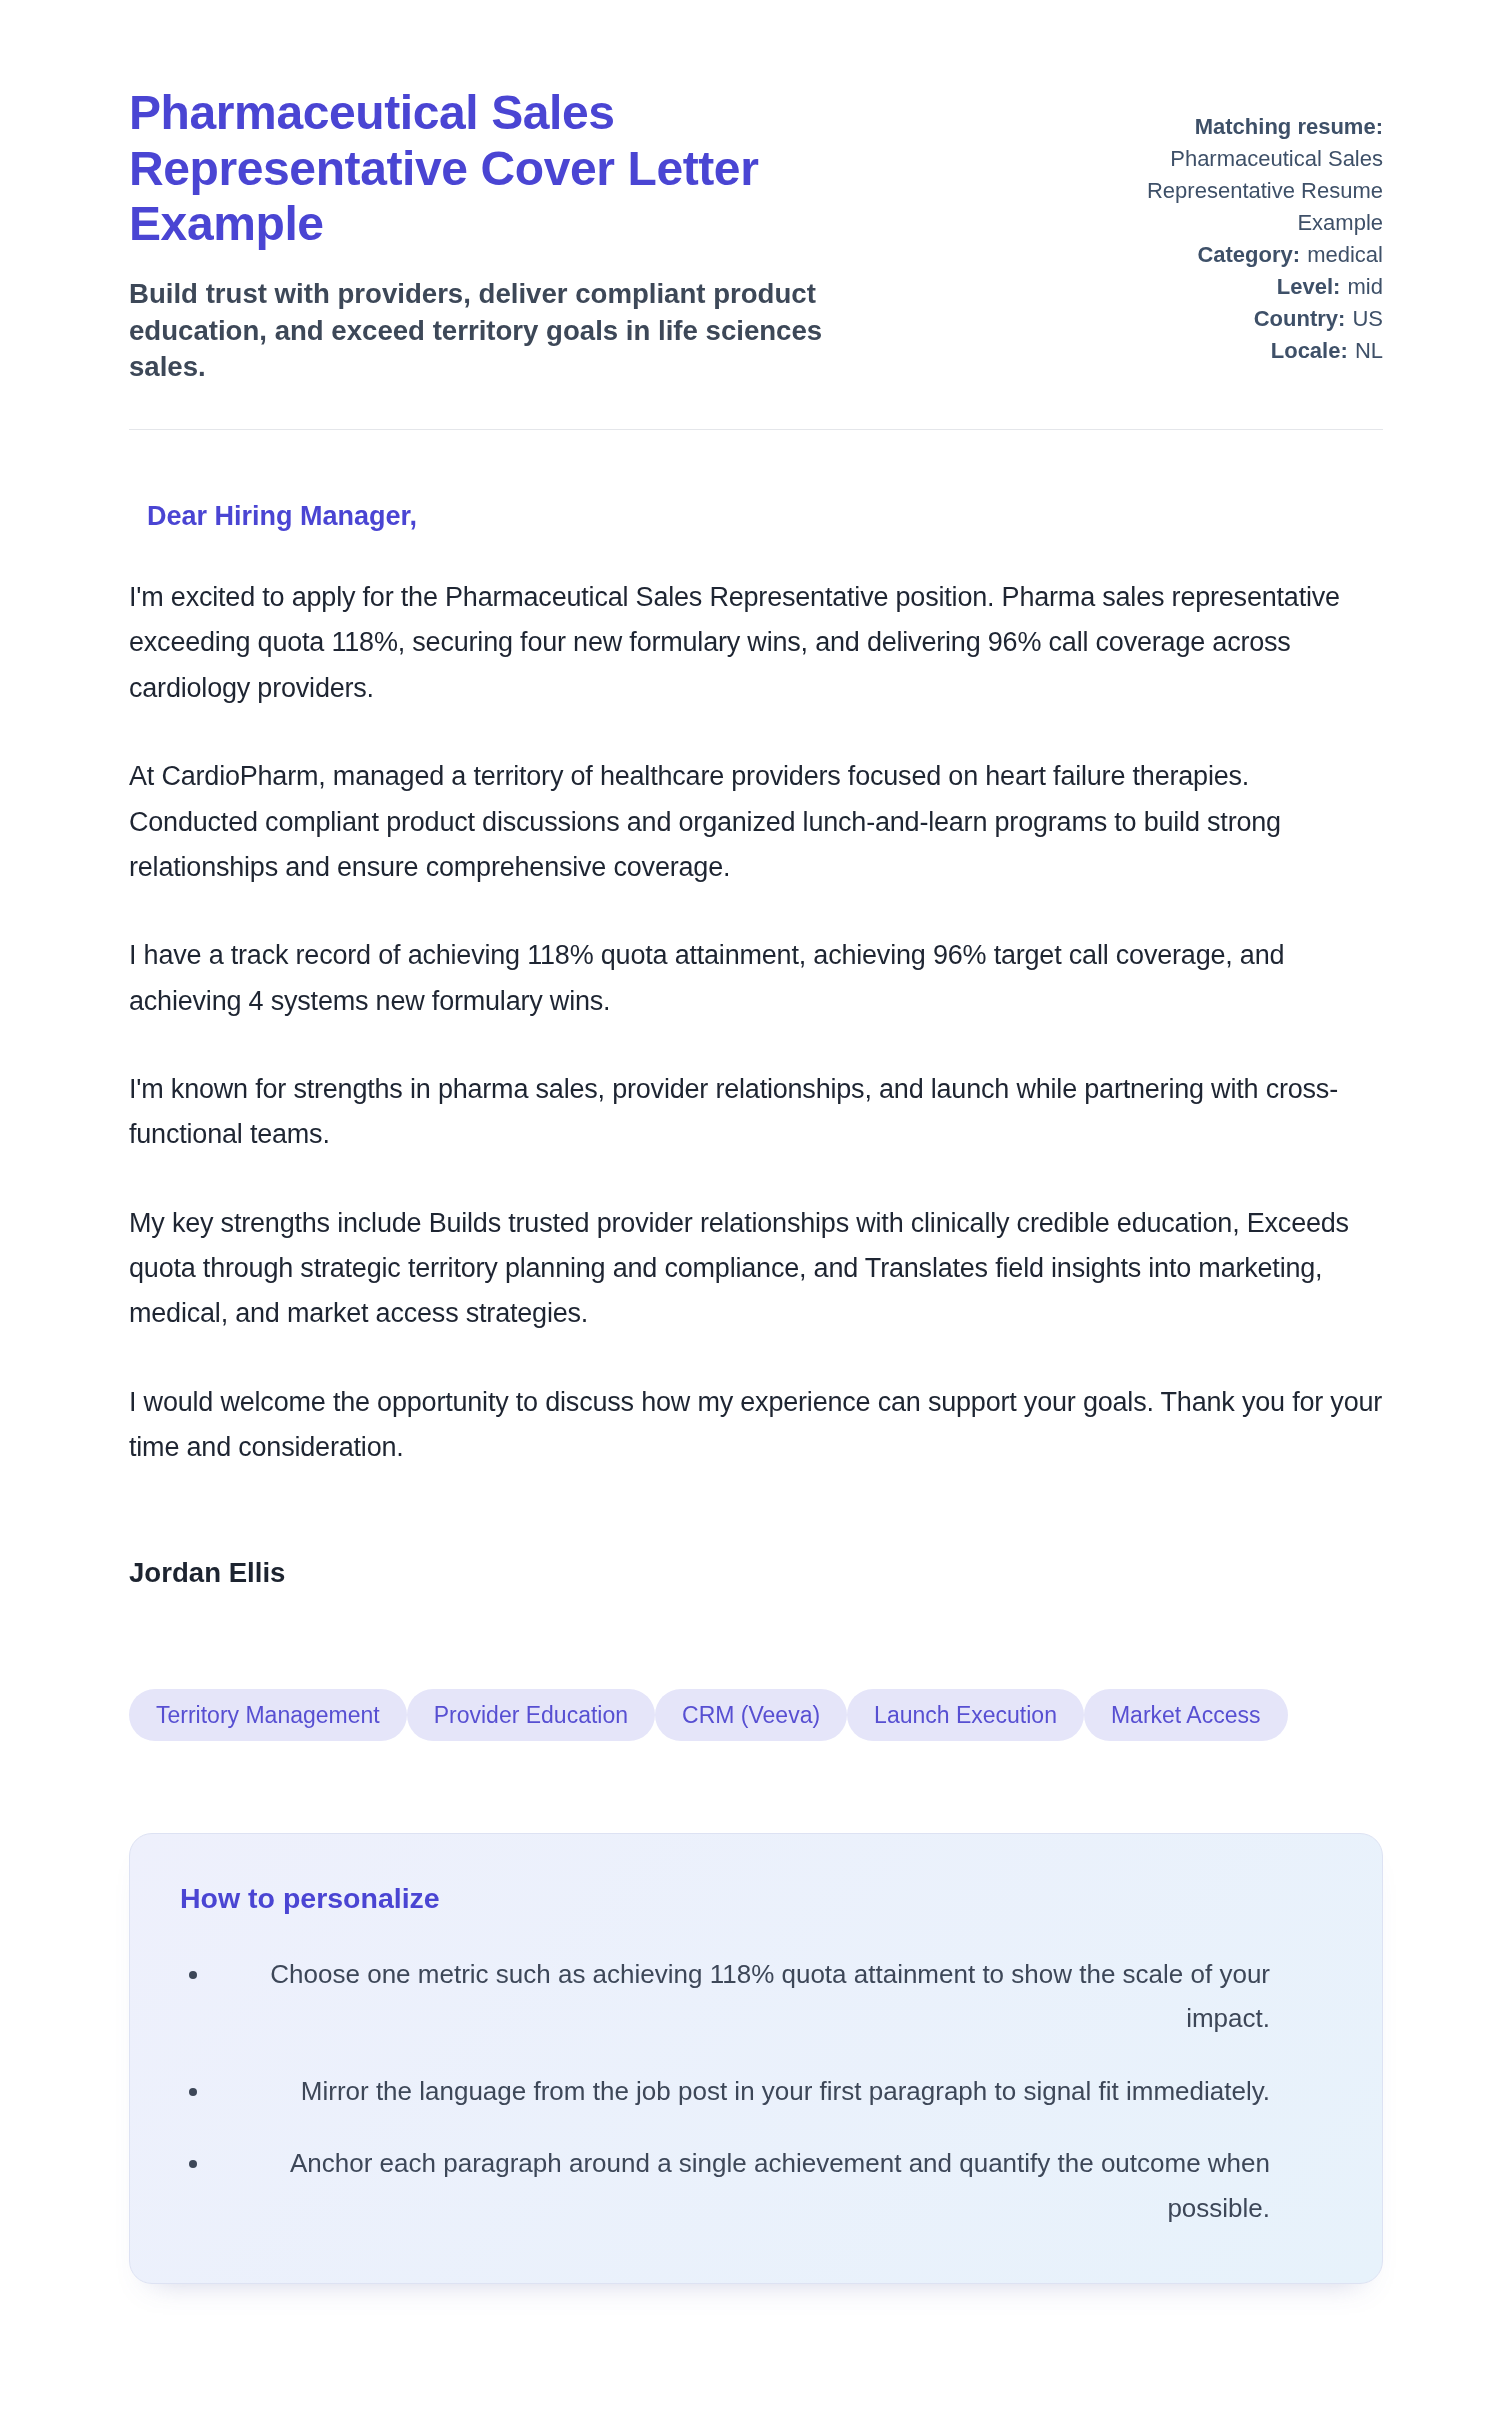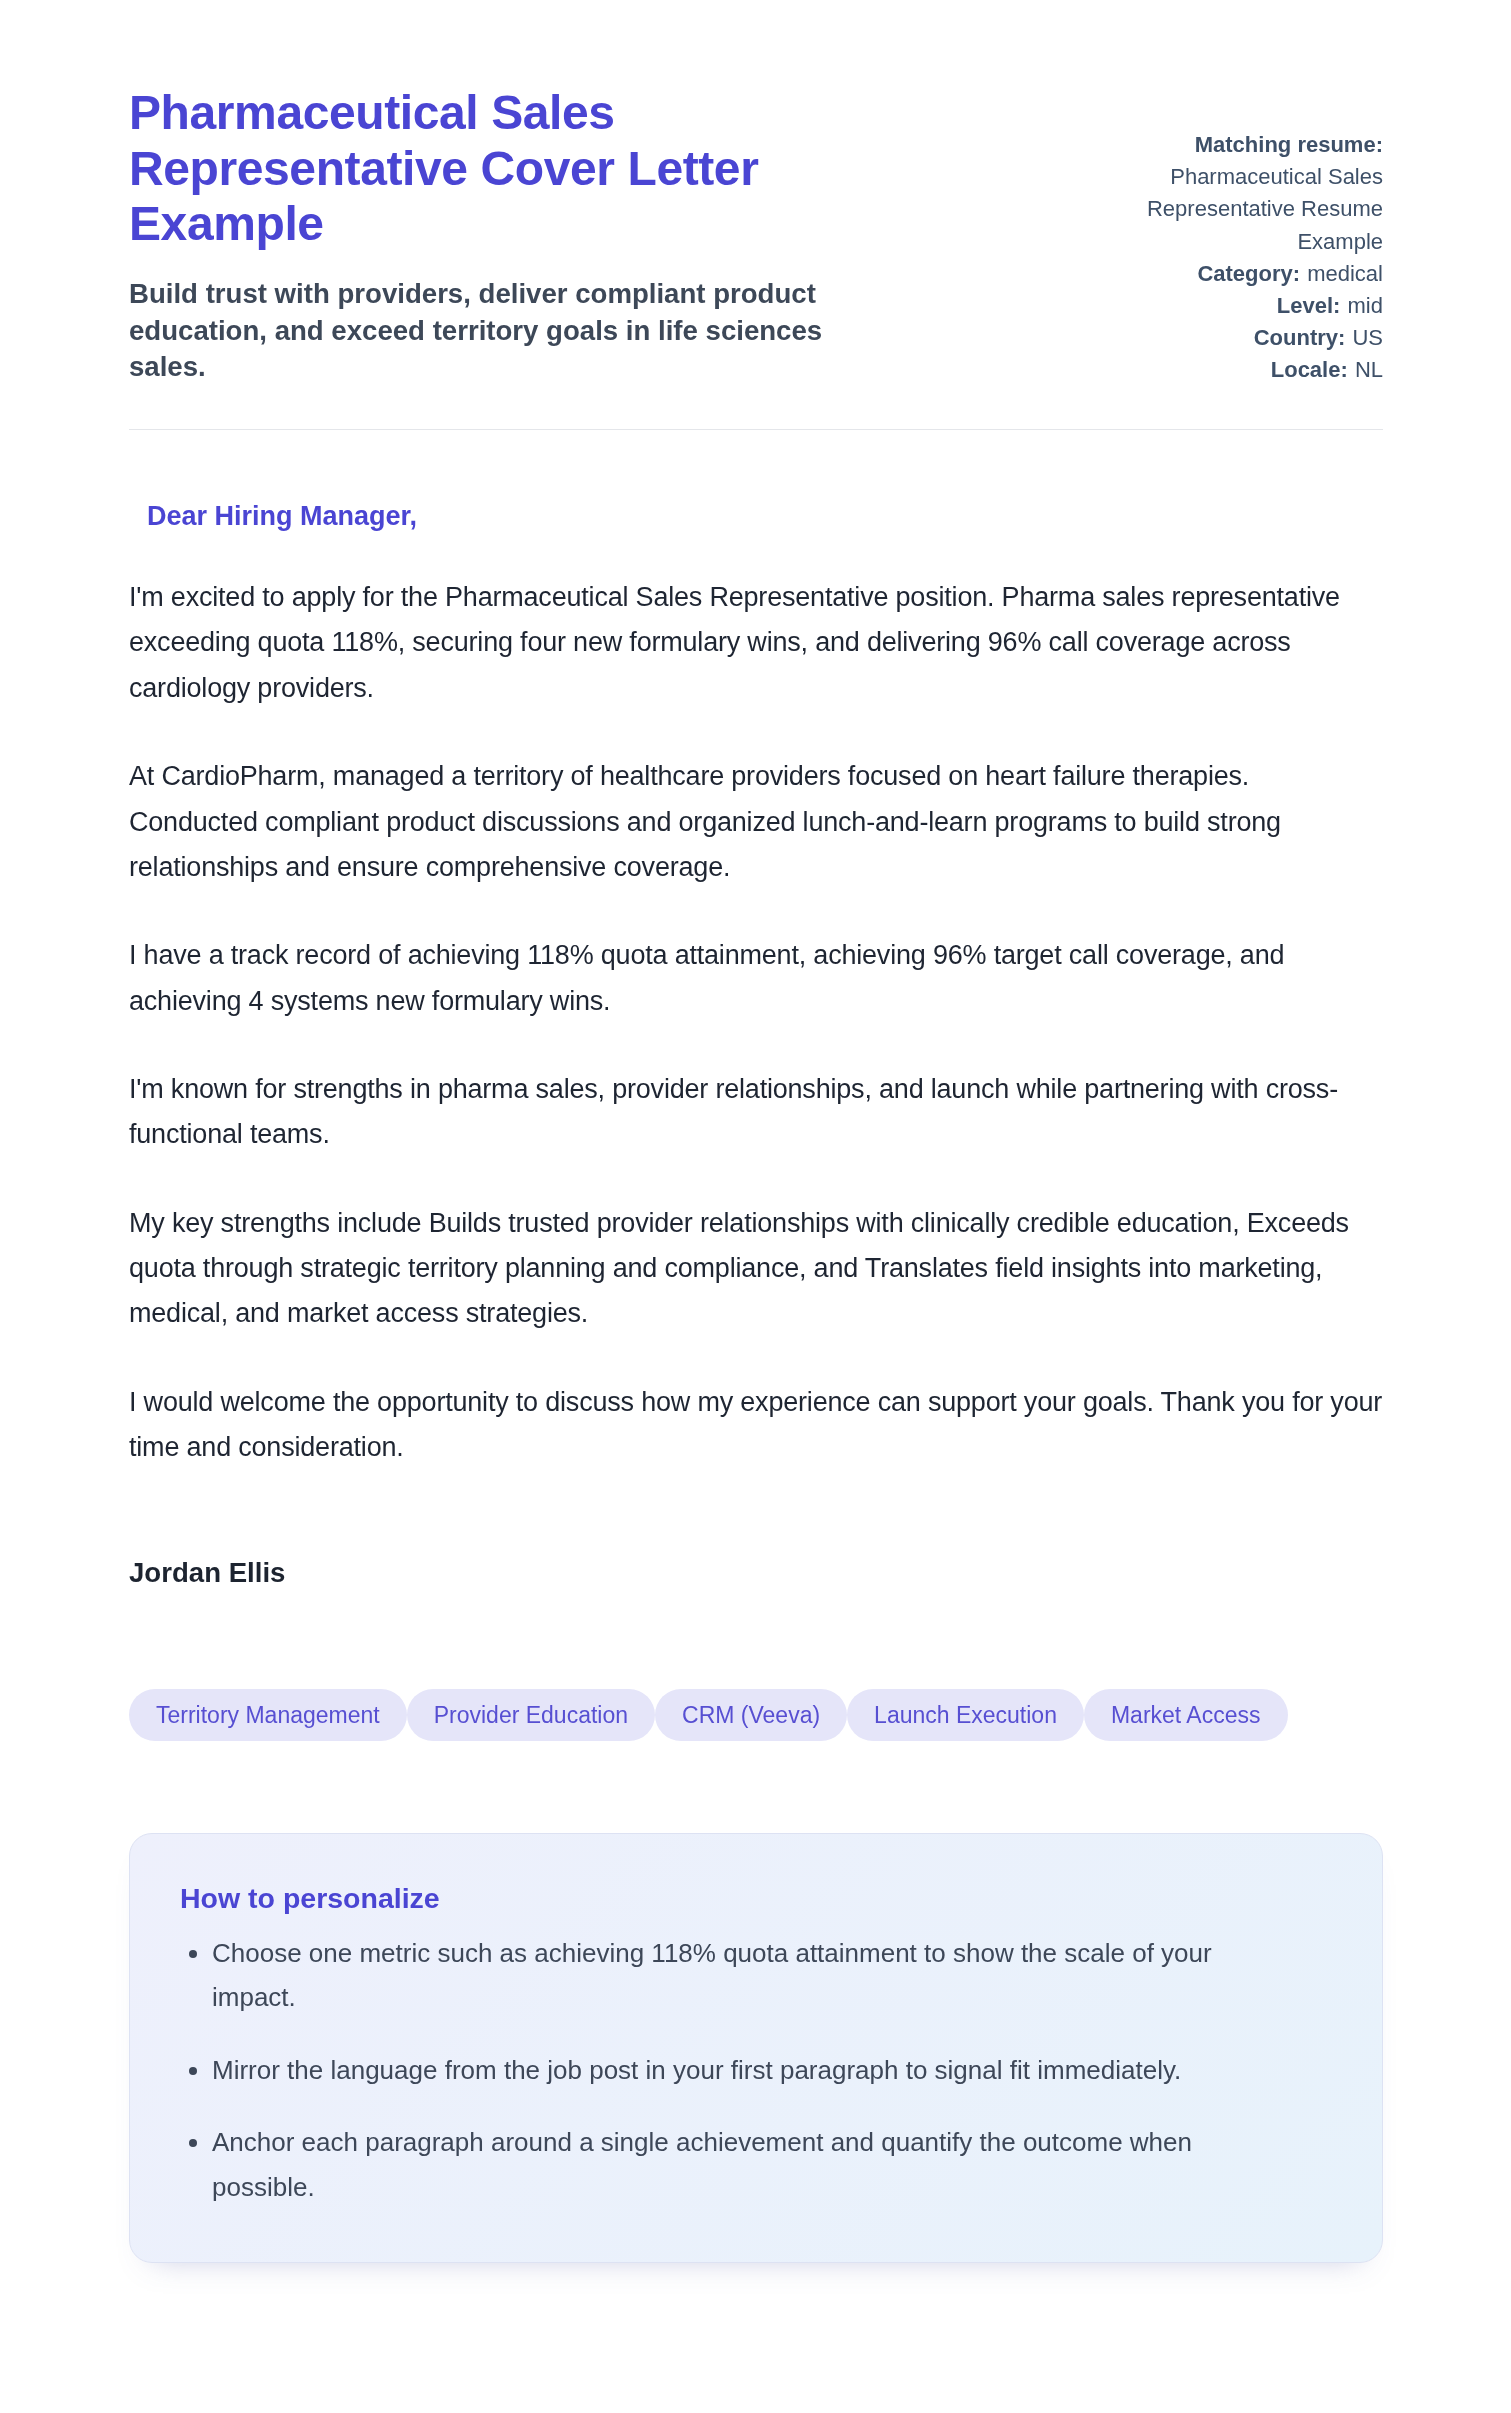"Pharmaceutical Sales Representative" .header { align-items: flex-end -> center }
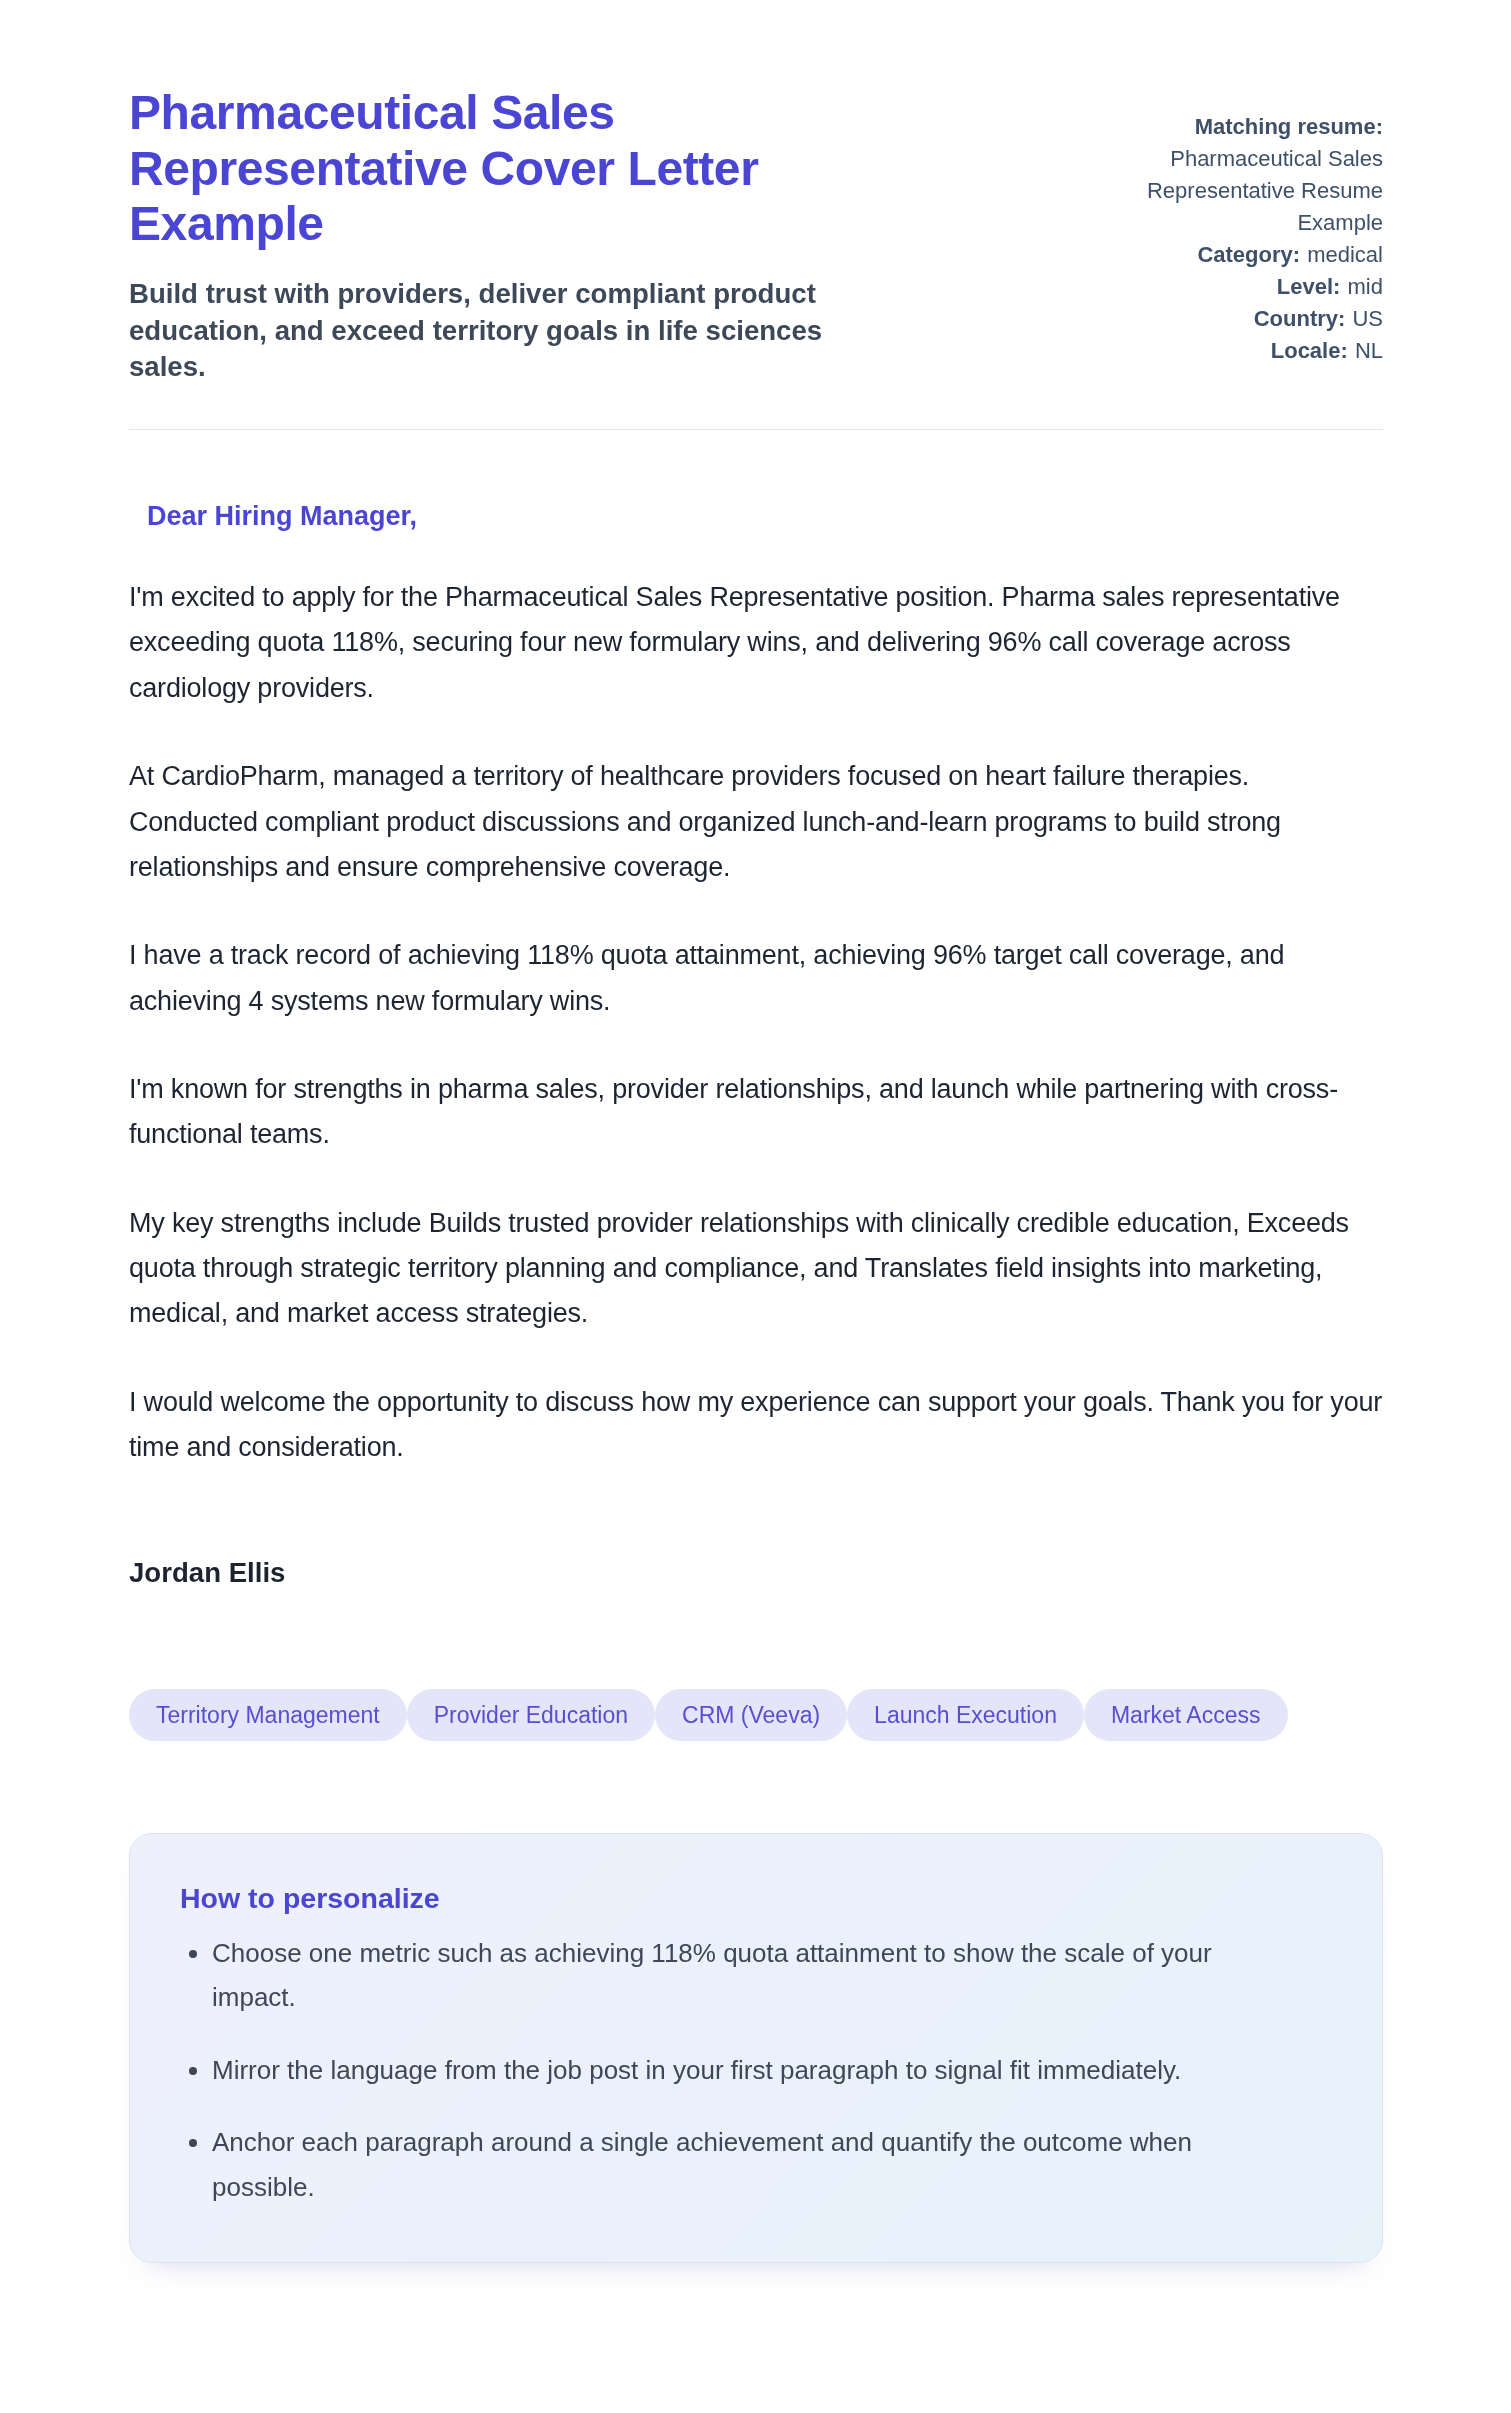"Choose one metric such as" .tips ul { margin: 16px 0 0 -> 37px 0 0; text-align: none -> right }
